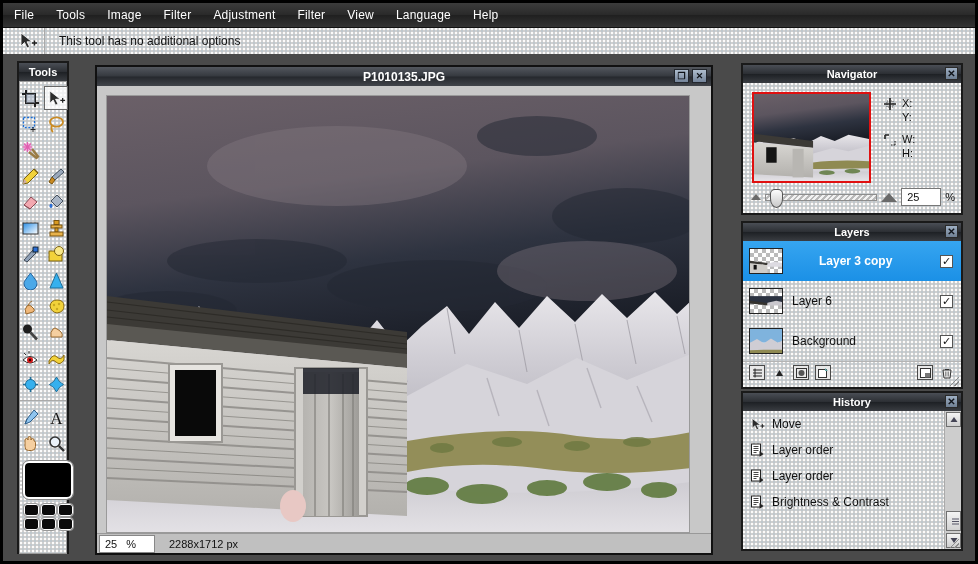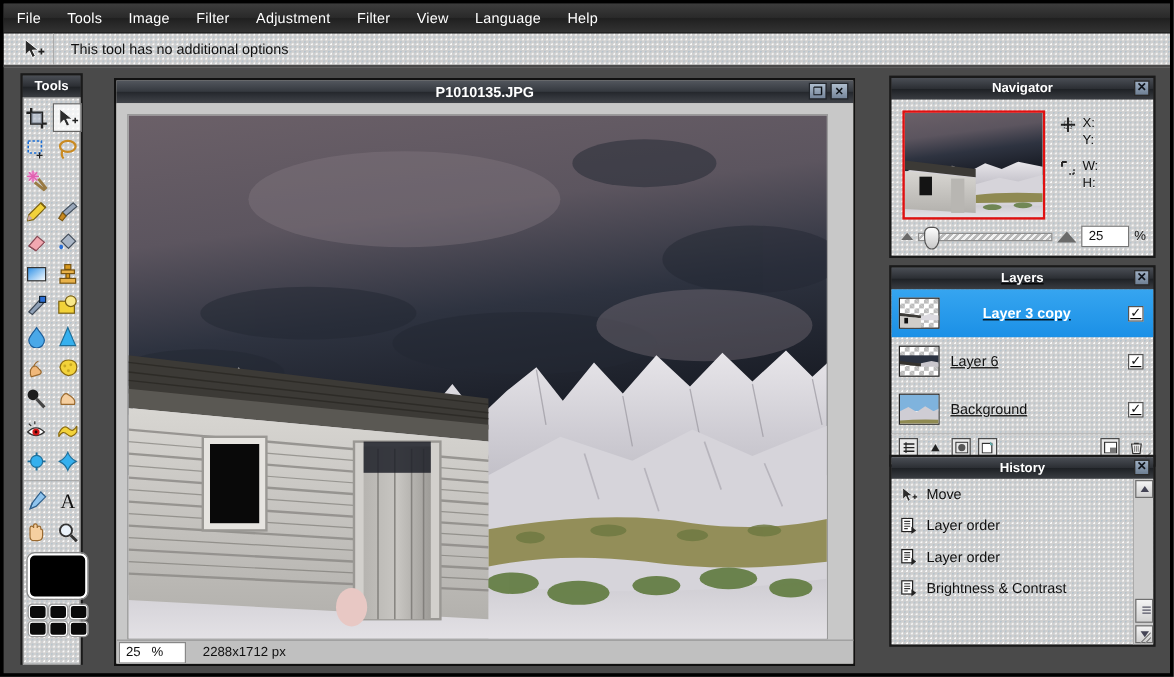"Layers" #layers { text-decoration: underline -> none }
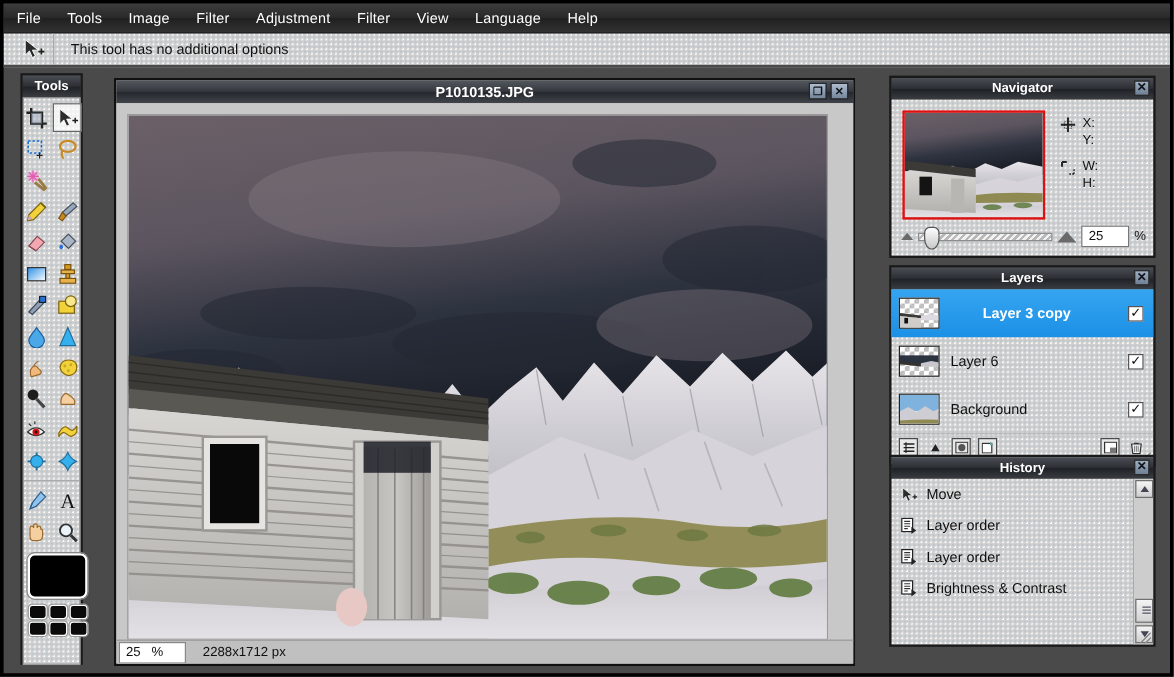"History" #history { top: 376px -> 388px }
